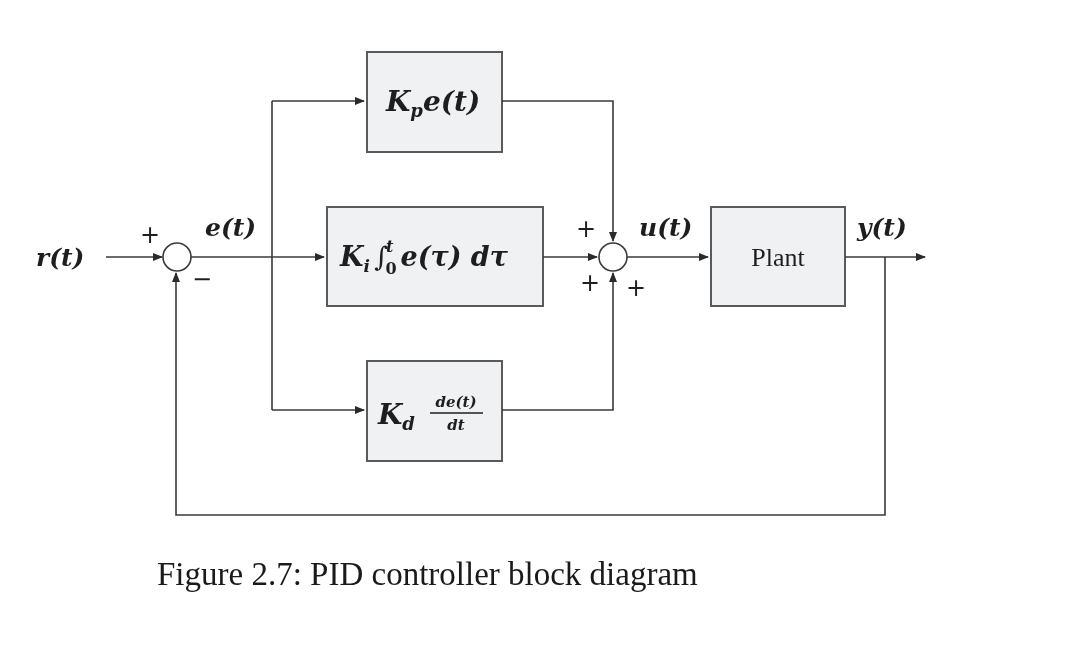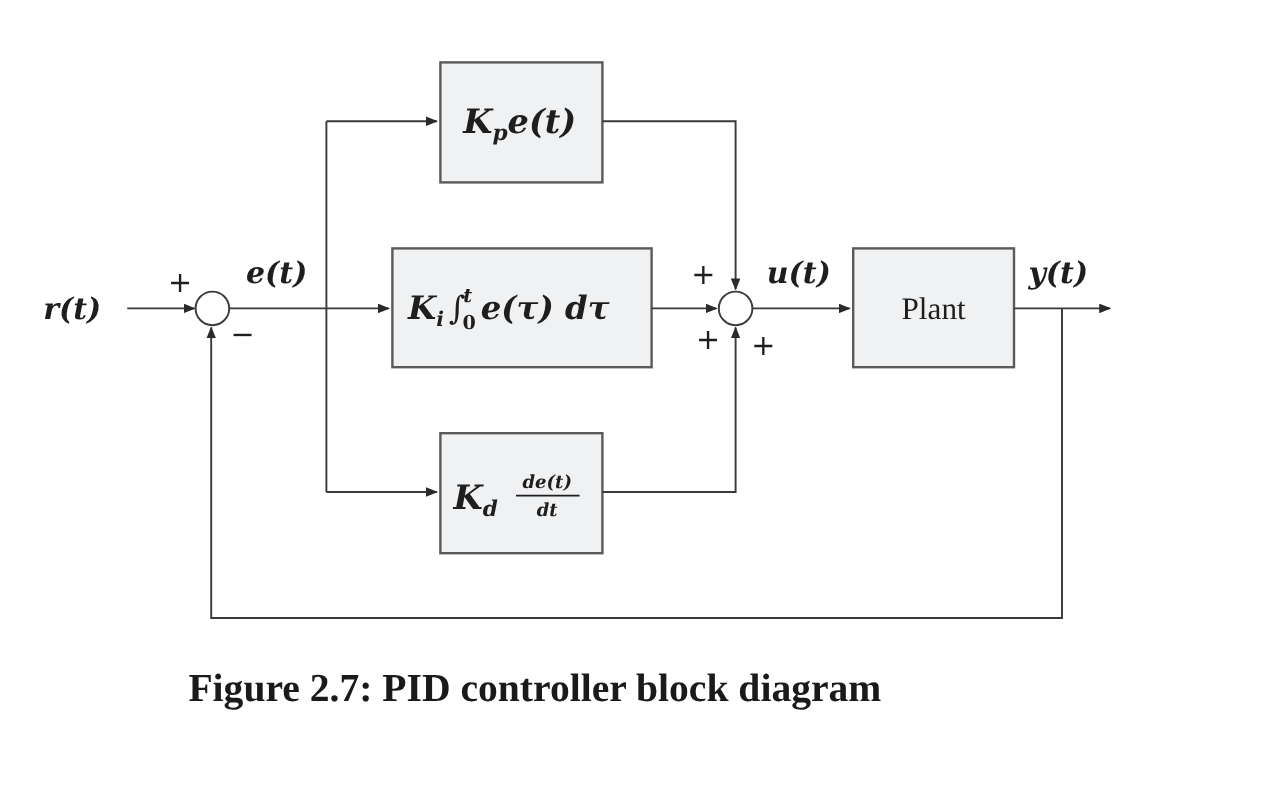"Figure 2.7: PID controller block" .caption { font-weight: bold -> none }
